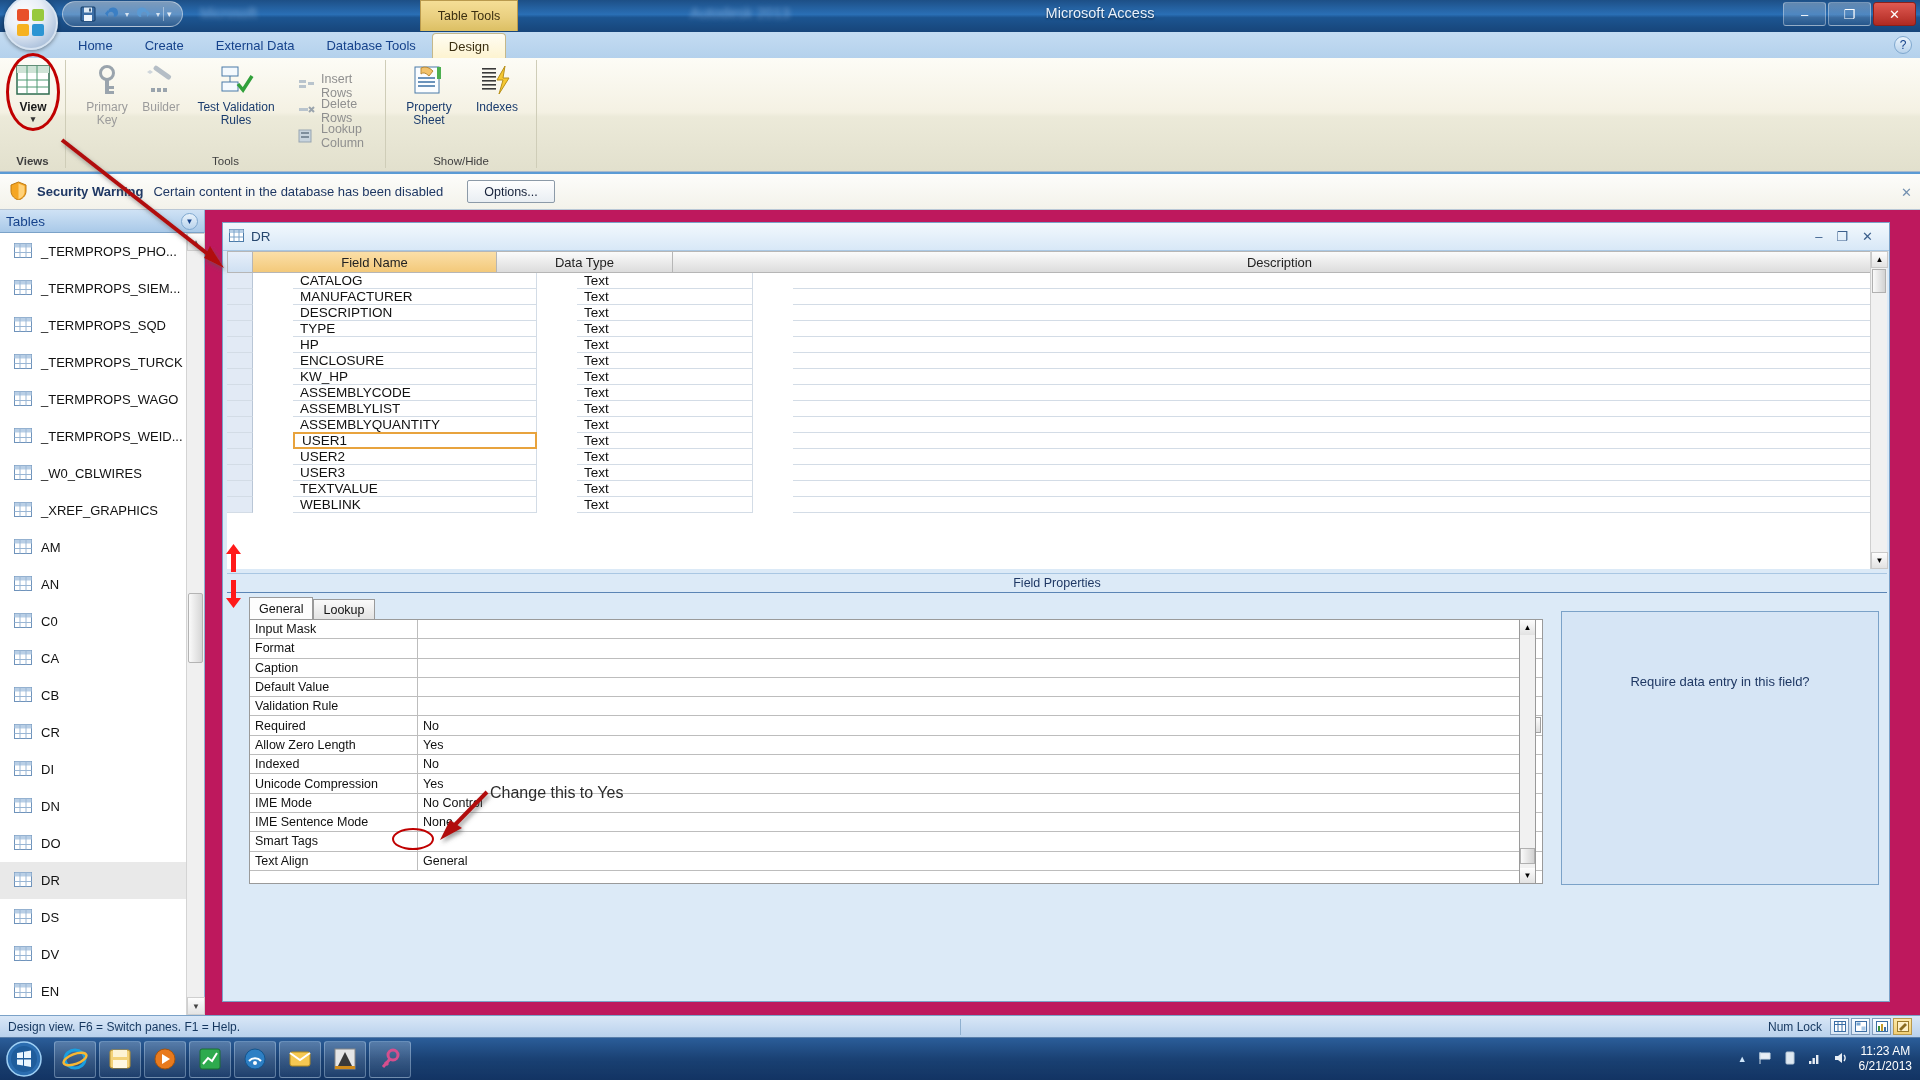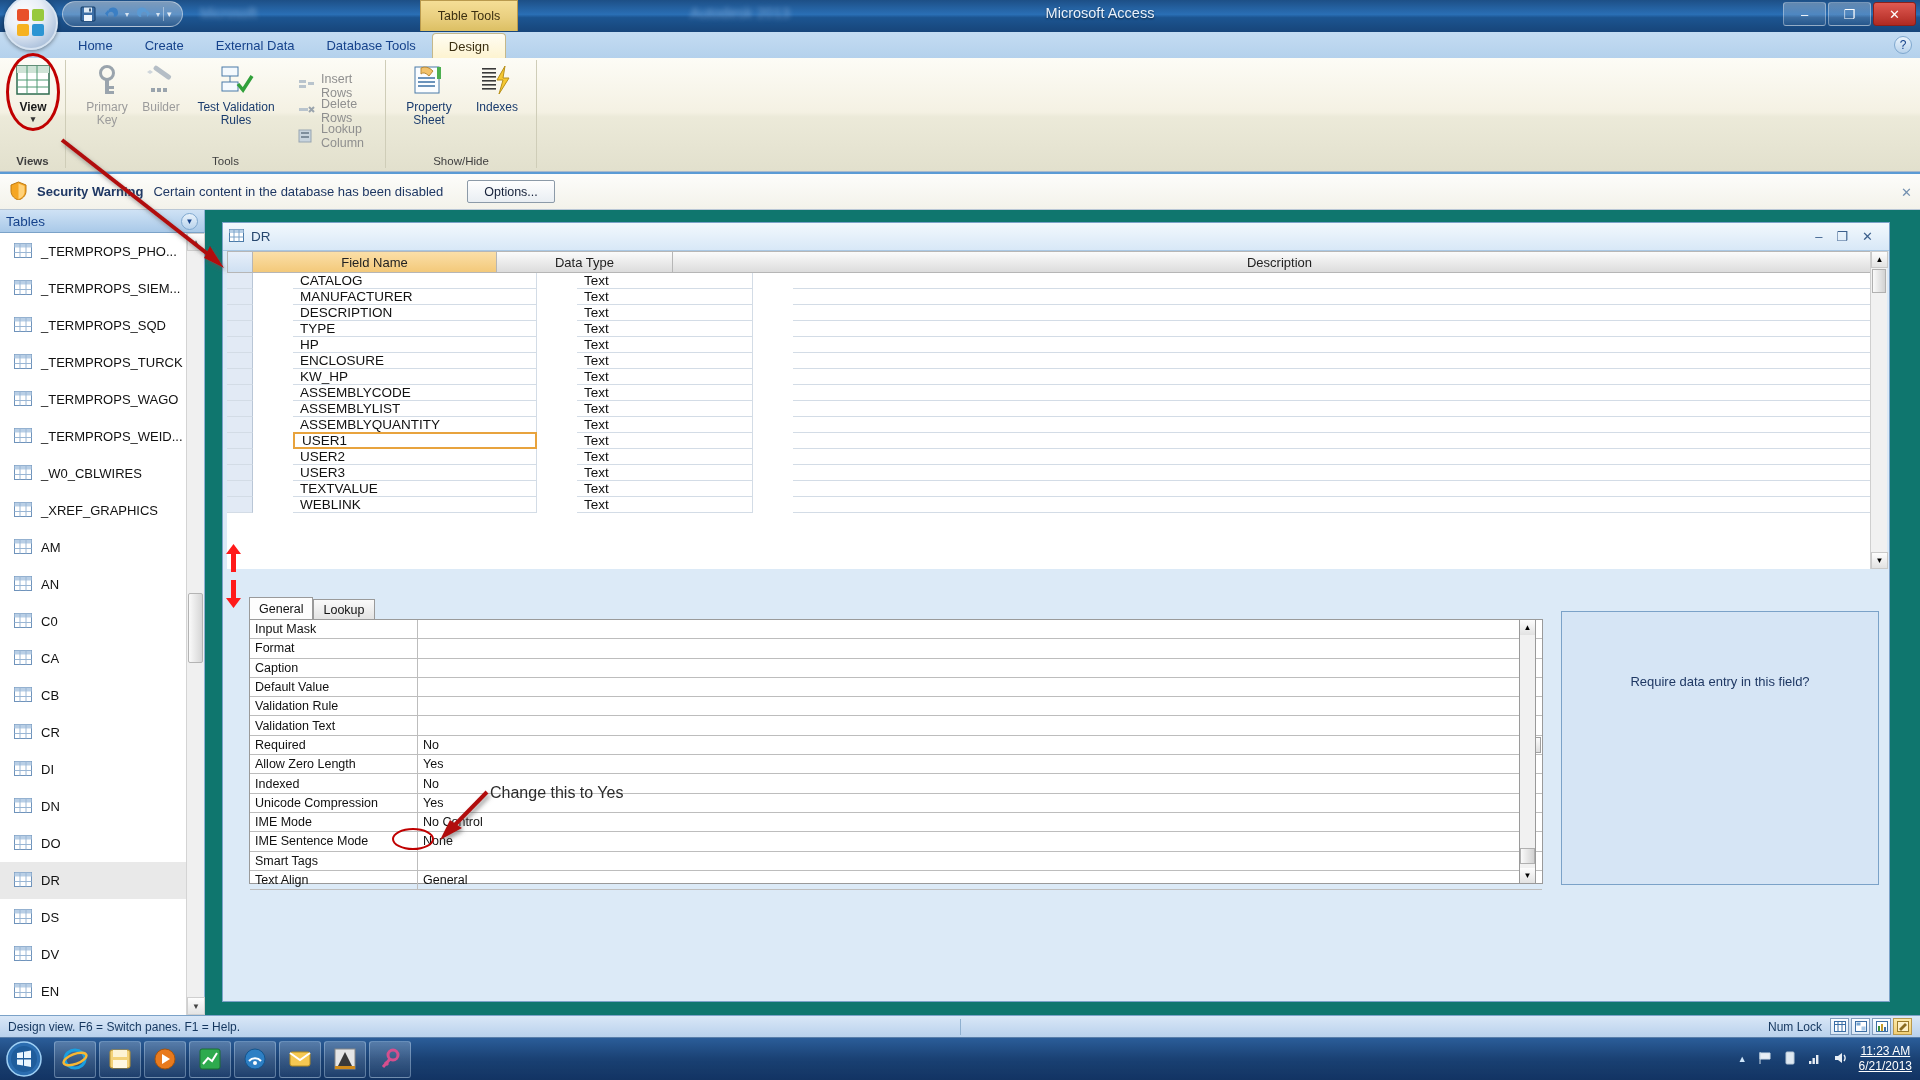"Tables" .workspace { background: #0f766e -> #be185d }
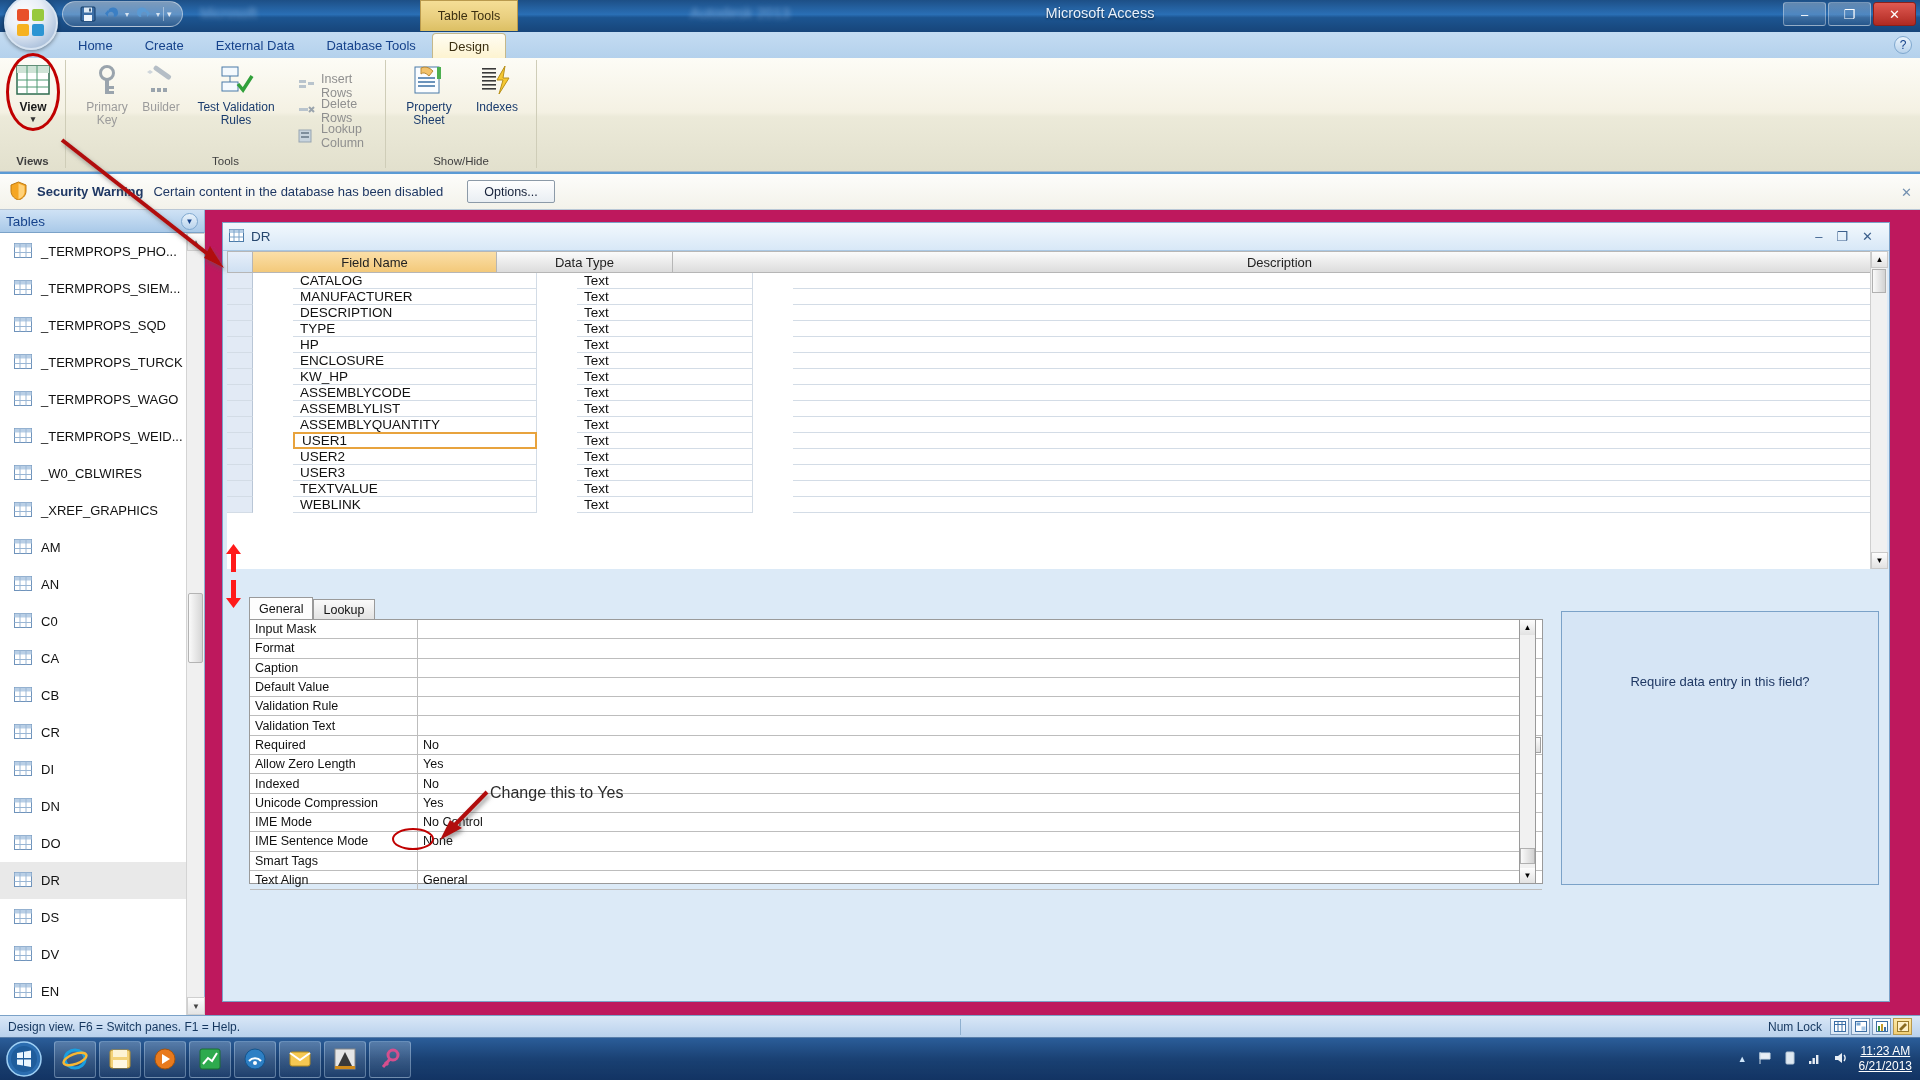"Field Properties" div.fp-title { html: none -> <div>Field Properties</div> }
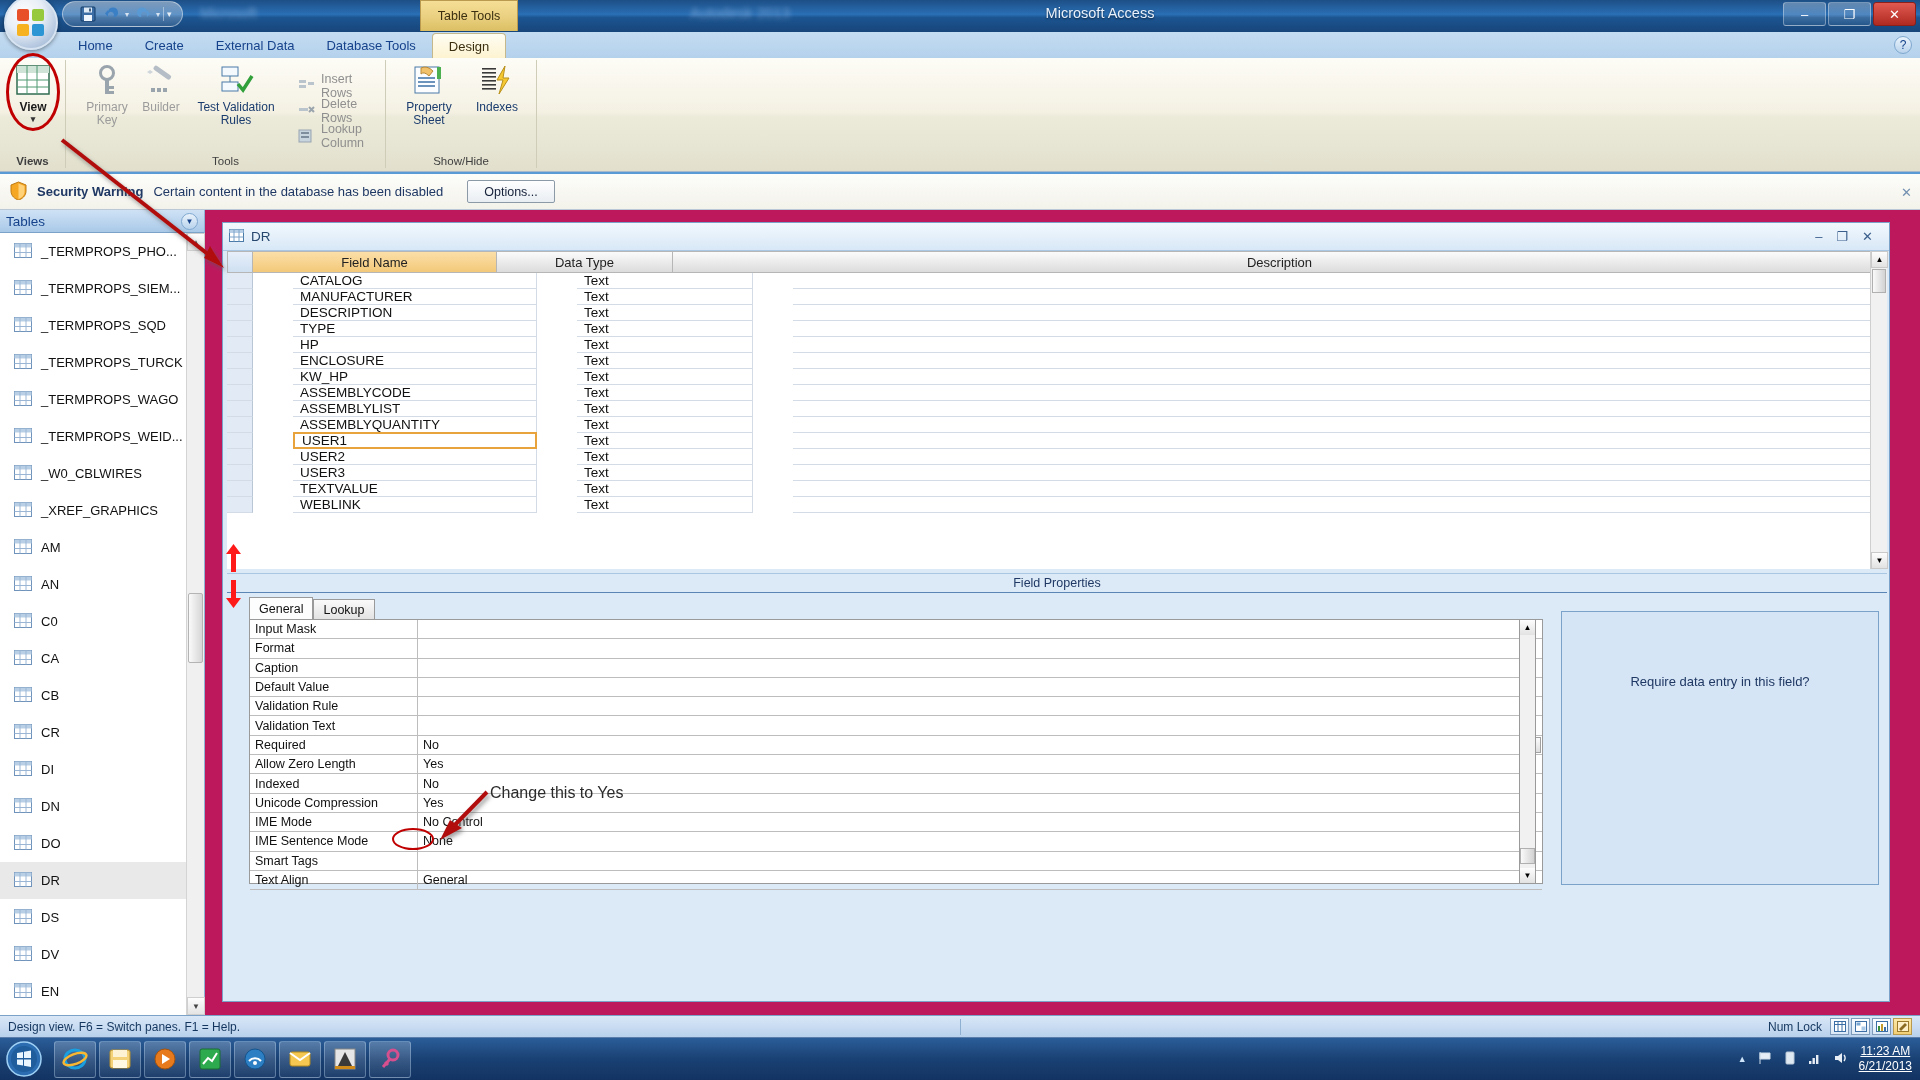"Validation Text" div.prow { html: <div> <div>Validation Text</div> <div></div> </div> -> none }
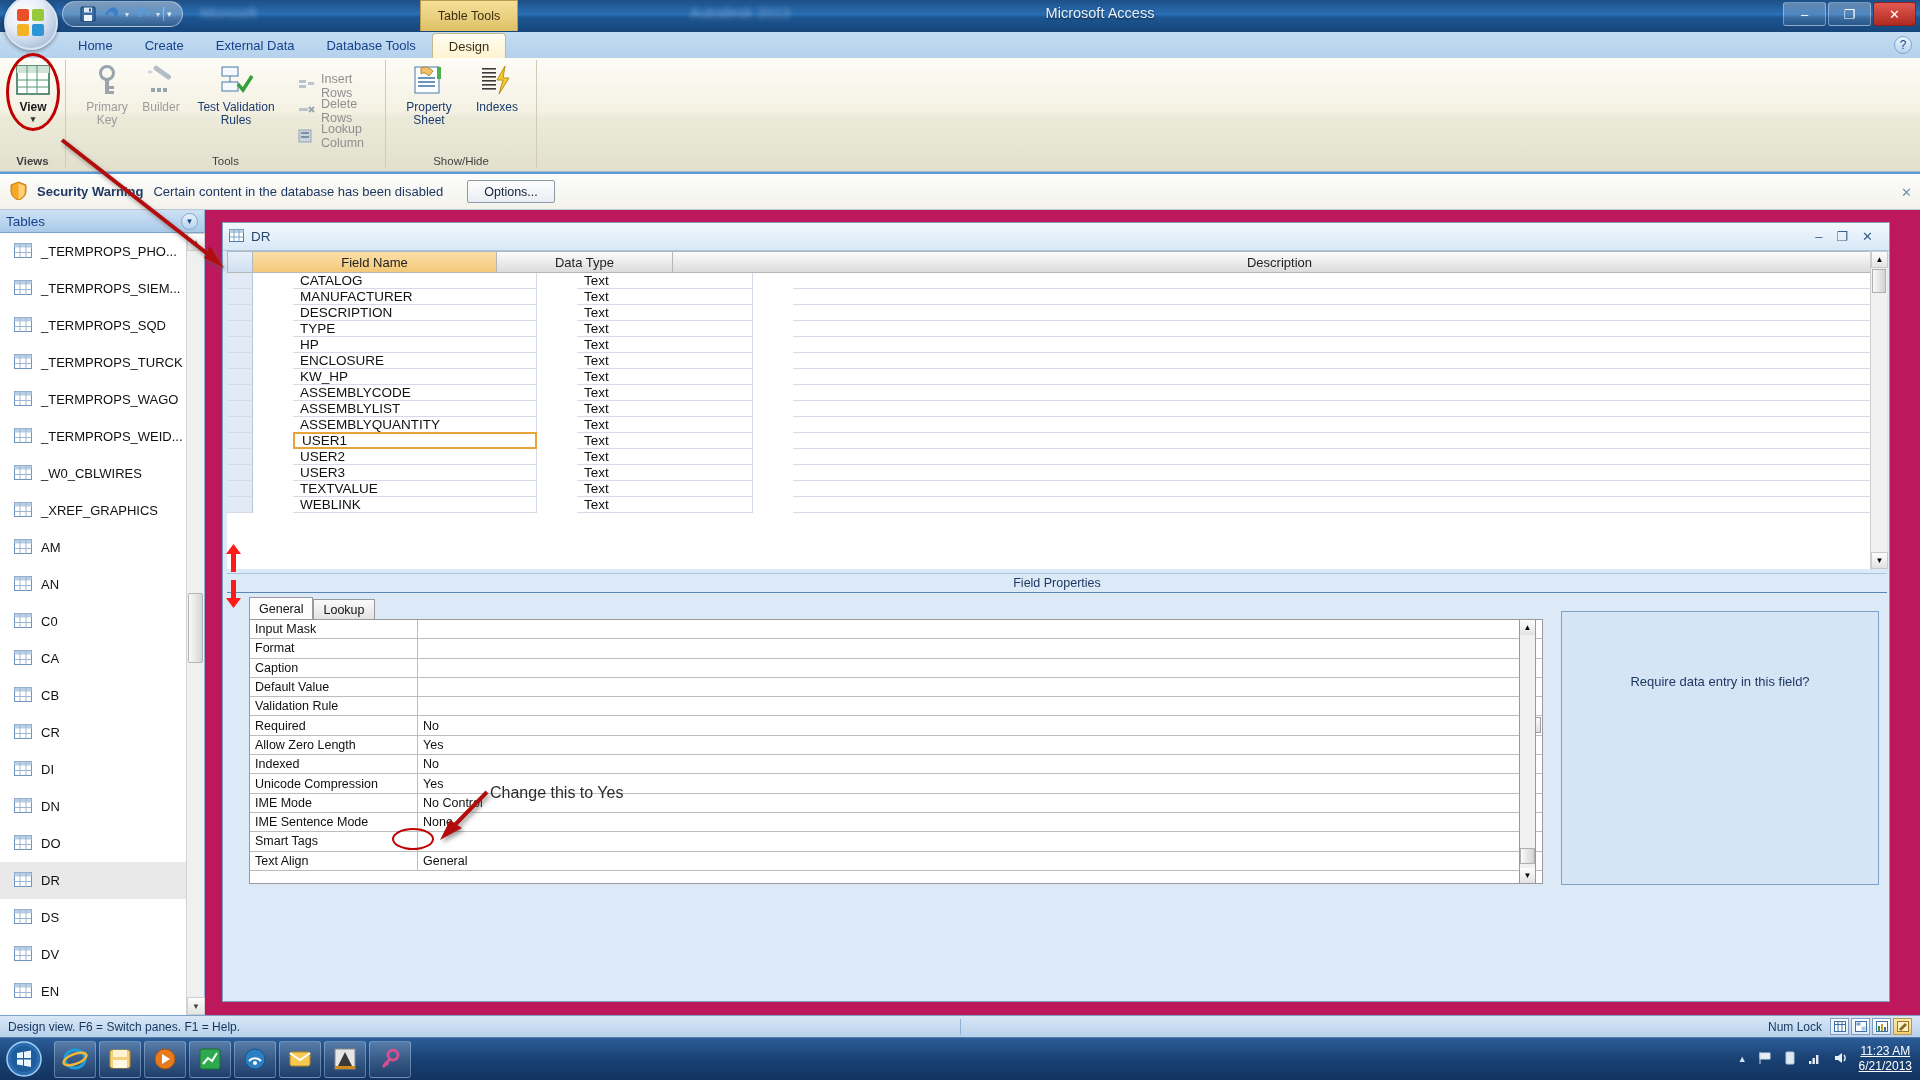"11:23 AM" .clock { text-decoration: underline -> none }
